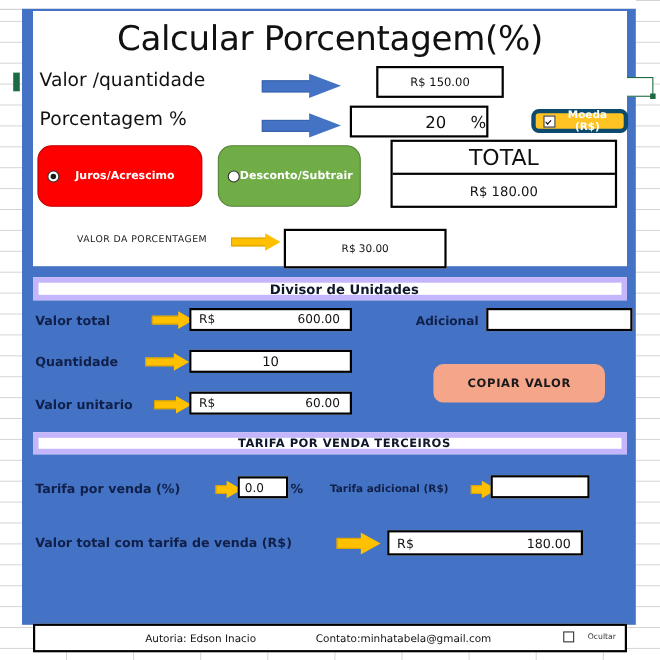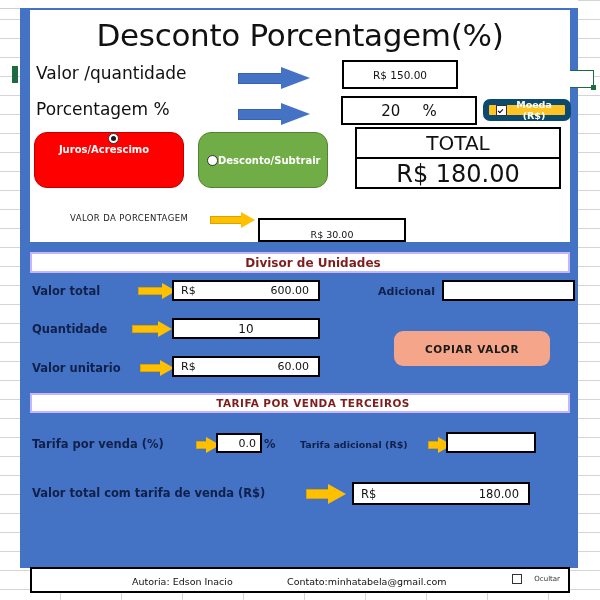"Desconto Porcentagem(%)" div.title { text: Desconto -> Calcular }
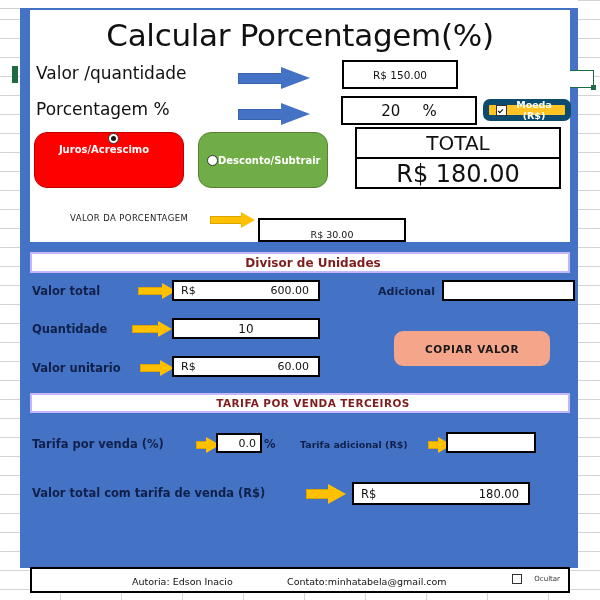"20" div.box { justify-content: center -> flex-end; left: 311px -> 288px; width: 136px -> 126px }
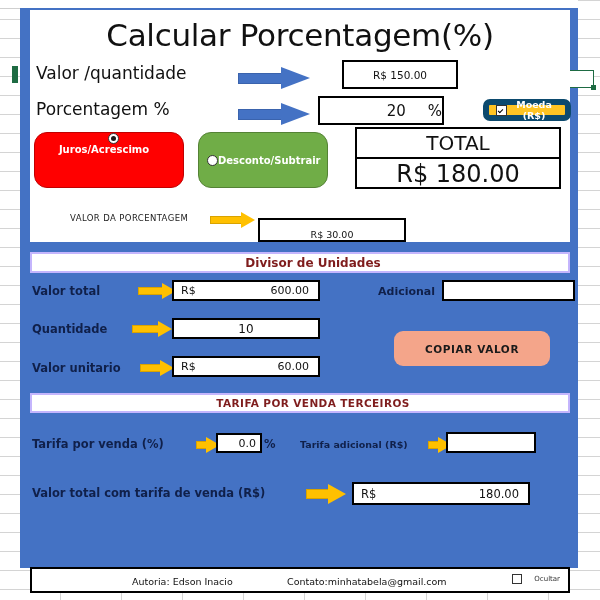"Moeda (R$)" .moeda { border: 6px solid #0c4a6e -> 4px solid #0c4a6e }
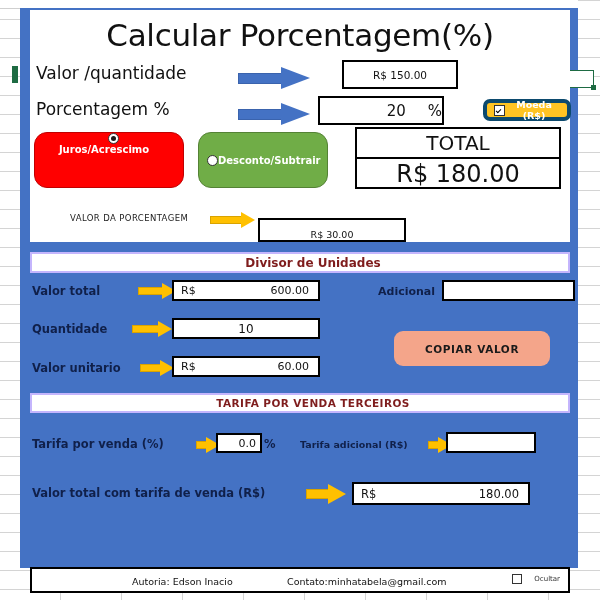"Juros/Acrescimo" .pill.red { flex-direction: column -> none }
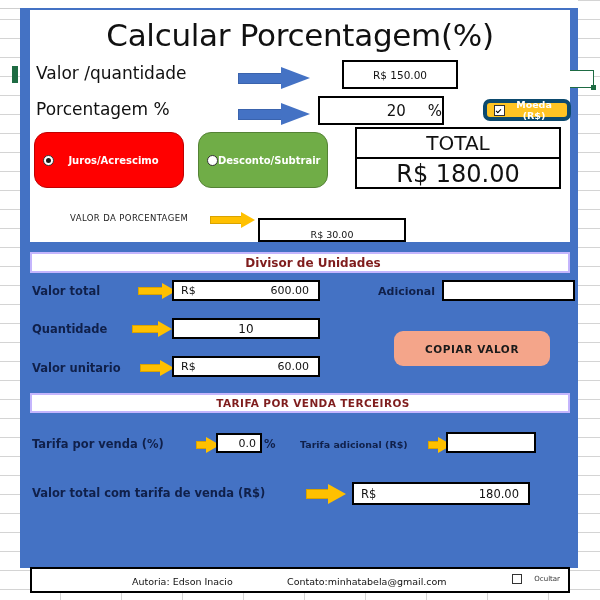"R$ 180.00" .total-bot { font-size: 24px -> 12px }
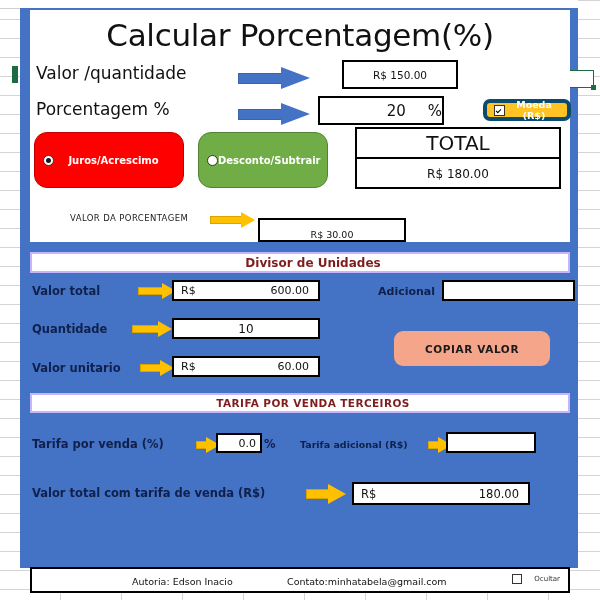"R$ 30.00" div.box { align-items: flex-end -> none; height: 24px -> 36px; top: 208px -> 198px }
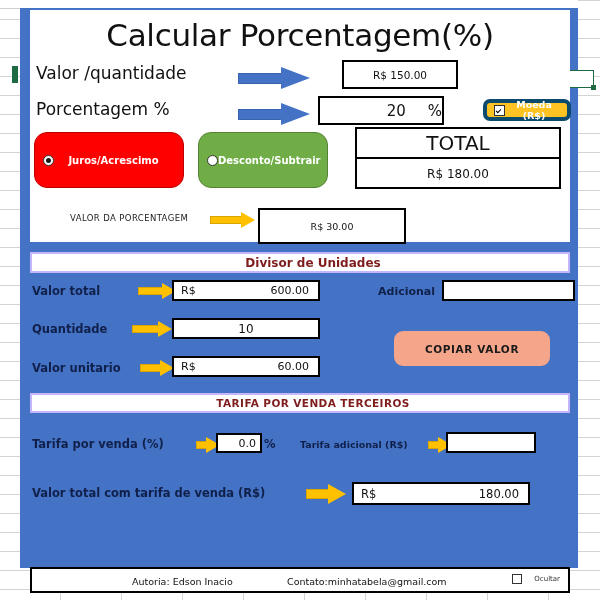"Divisor de Unidades" .sect-bar { border: 2px solid #c4b5fd -> 5px solid #c4b5fd; color: #7f1d1d -> #0f172a }
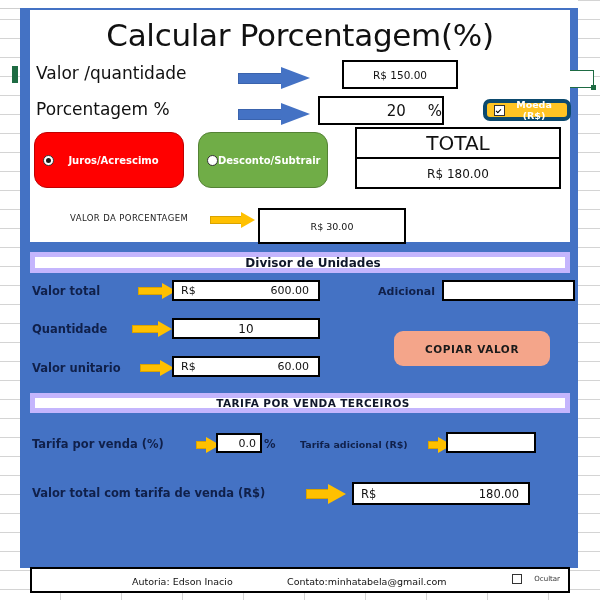"0.0" span.rgt { padding-right: 4px -> 20px }
